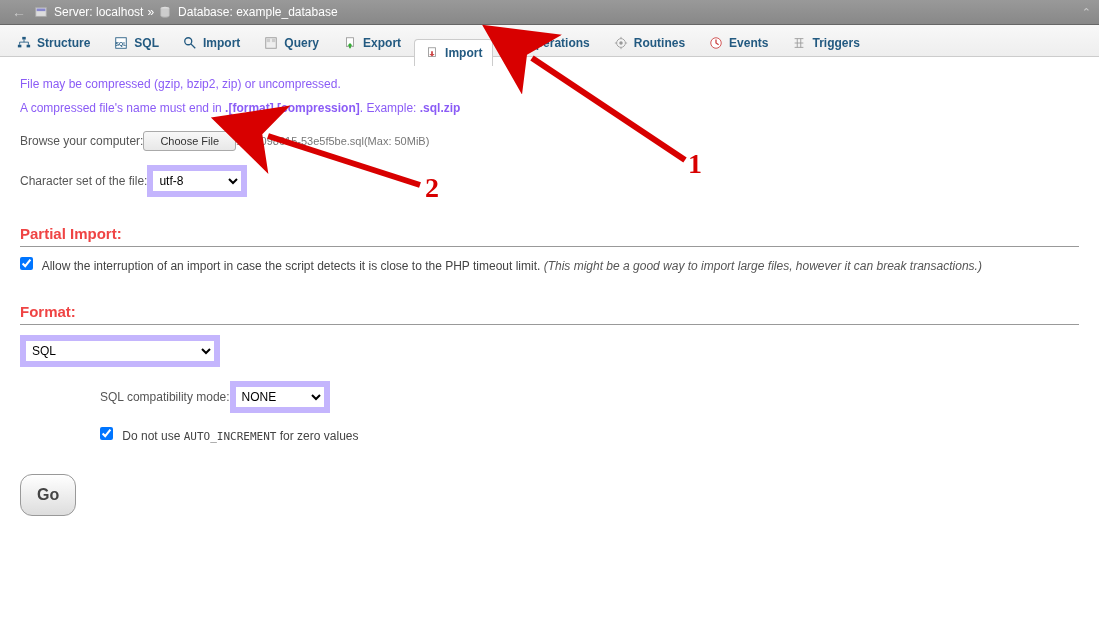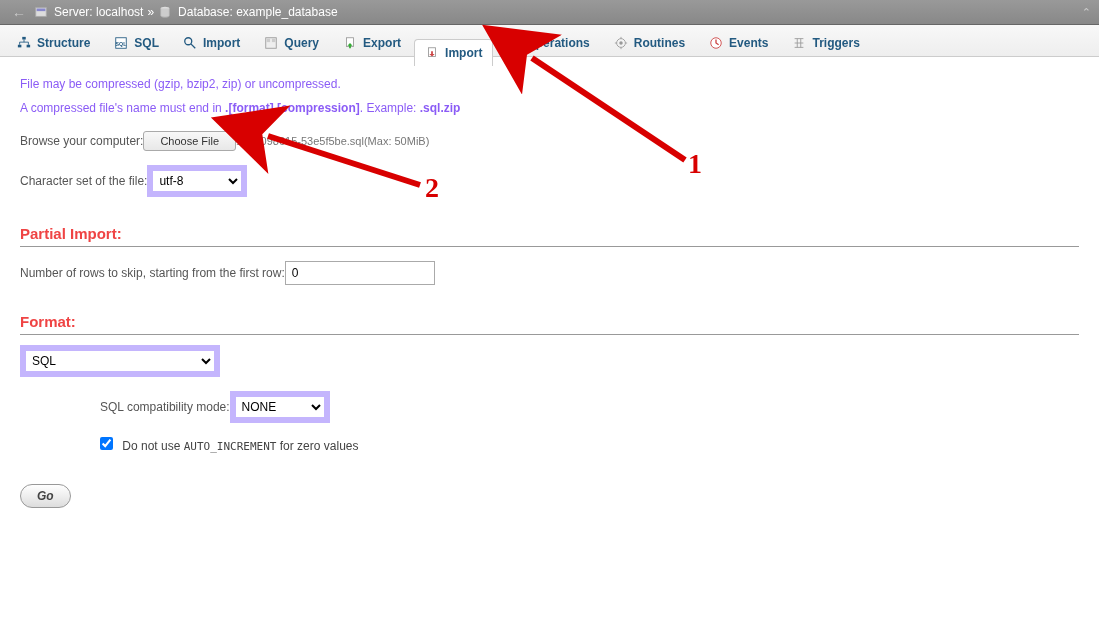"Allow the interruption of an" div.checkbox-row { html: none -> <div> <input> <span>Allow the interruption of an import in case the script detects it is close to the PHP timeout limit. </span><em>(This might be a good way to import large files, however it can break transactions.)</em> </div> }
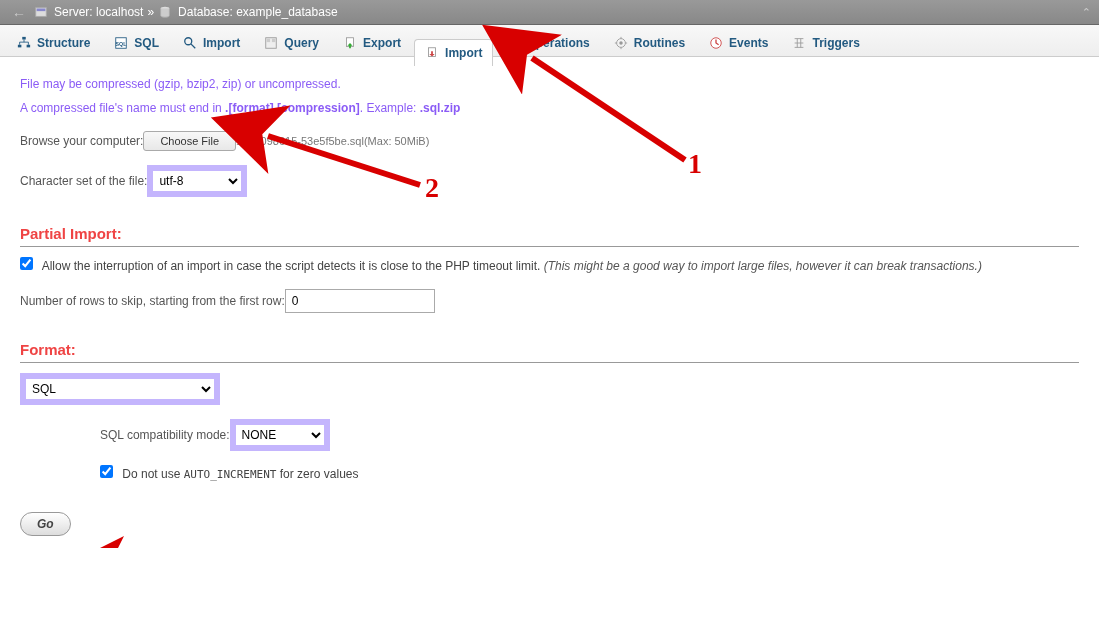"Number of rows to skip," div.row { html: <div> <label>Number of rows to skip, starting from the first row:</label> <input> </div> -> none }
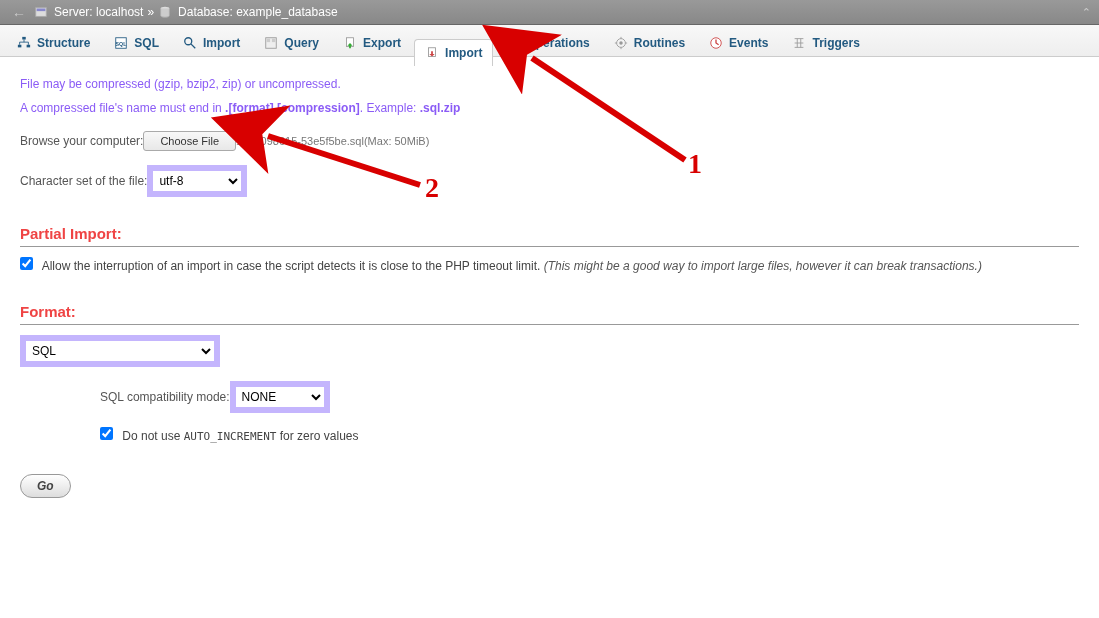"Go" .go-button { font-size: 12px -> 16px; font-style: italic -> none; padding: 4px 16px -> 11px 16px }
